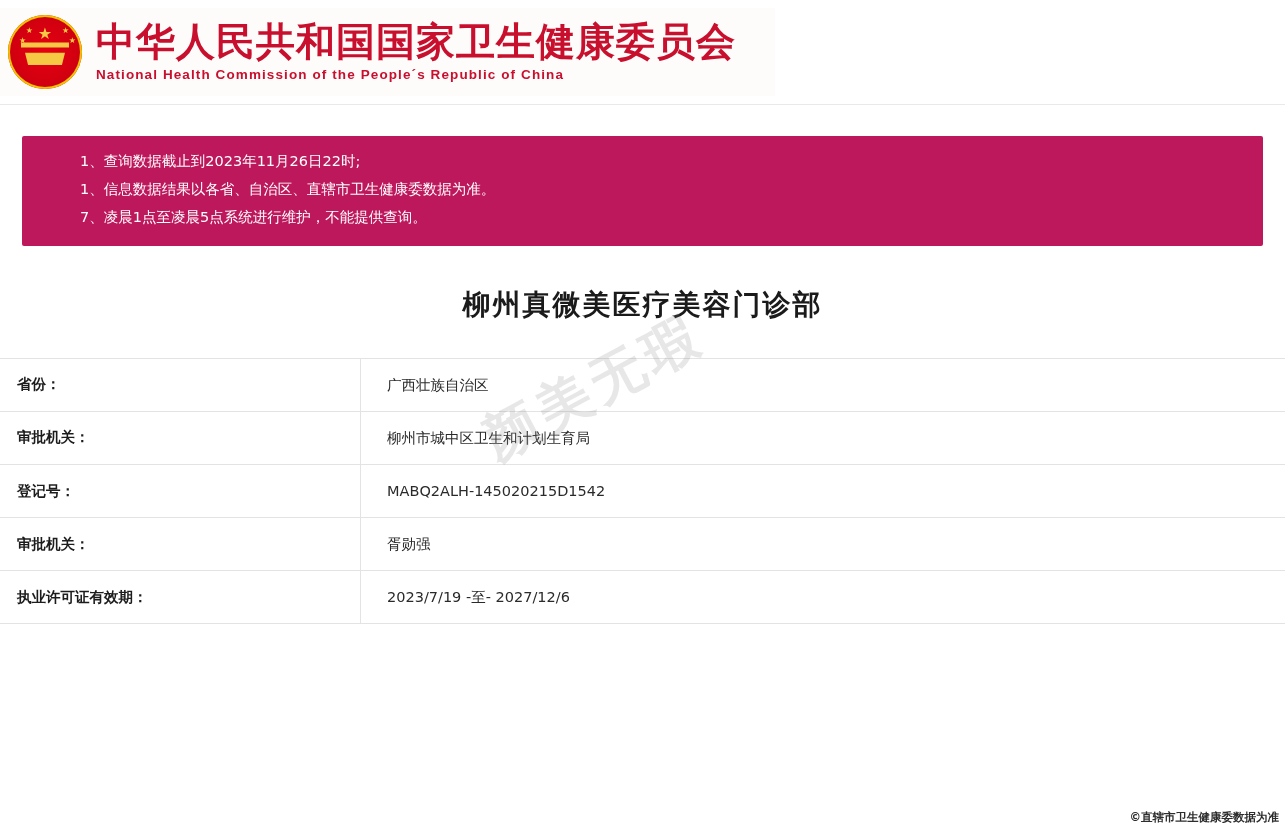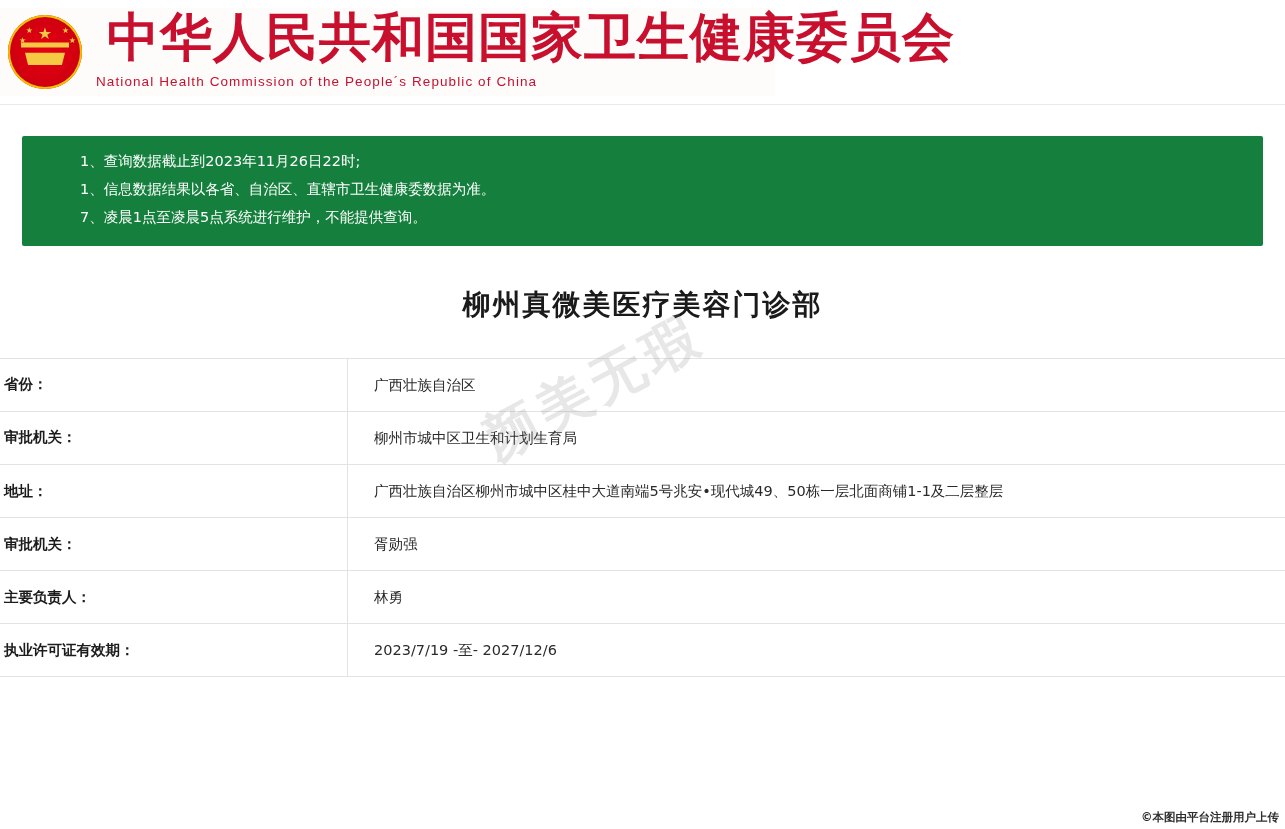"中华人民共和国国家卫生健康委员会" .cn-title { font-family: Liberation Mono, monospace -> Liberation Sans, sans-serif; font-size: 52px -> 39px; margin-left: 11px -> none }
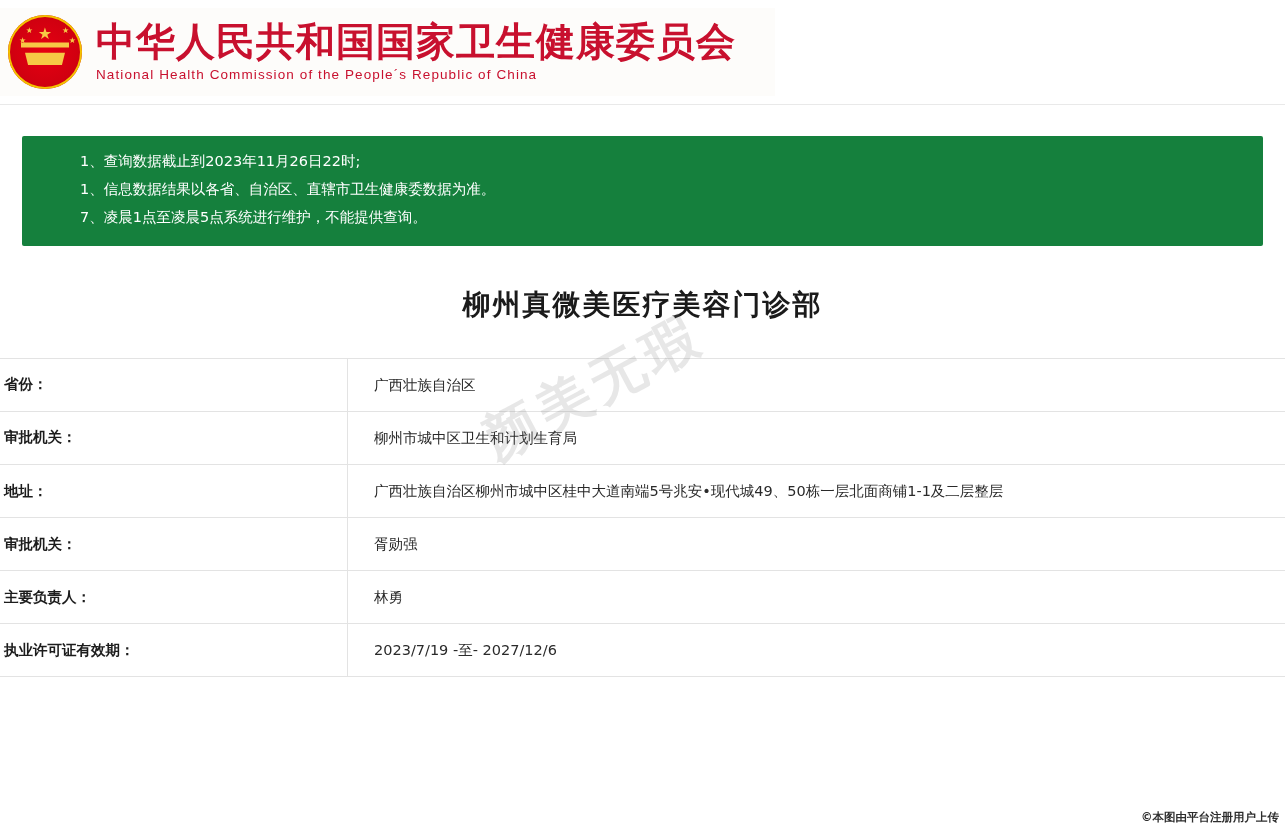"National Health Commission of the" .en-title { font-weight: normal -> bold }
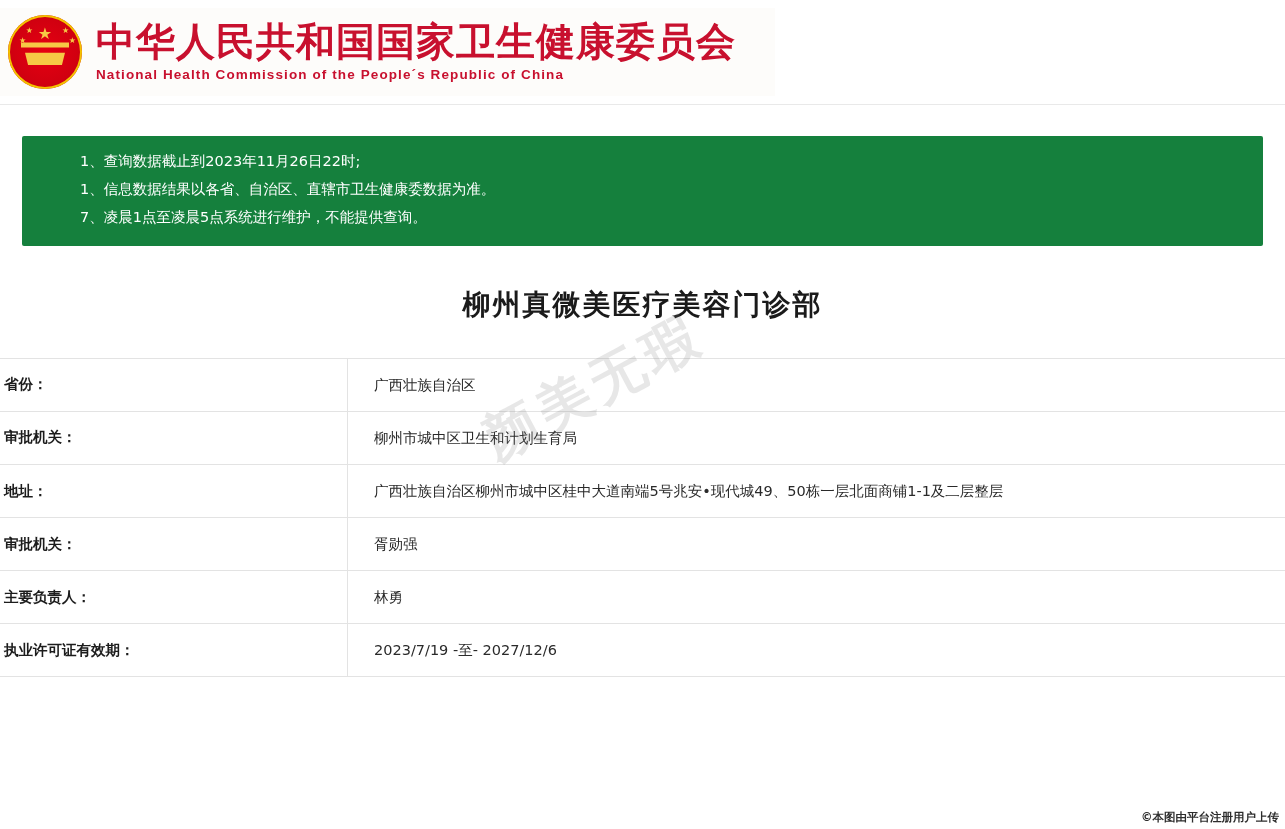"1、查询数据截止到2023年11月26日22时;" .notice { background: #15803d -> #be185d }
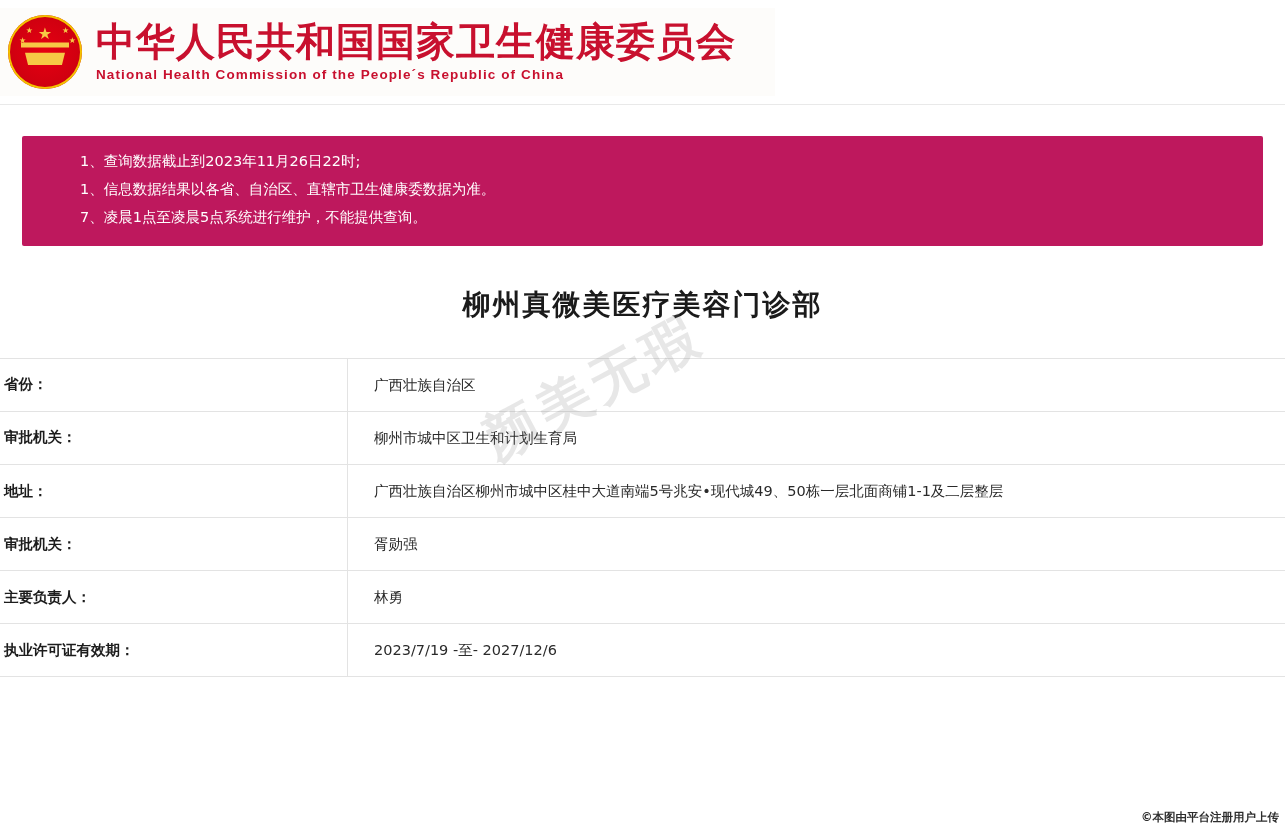"省份：" .info-table td.label { padding-left: 4px -> 17px }
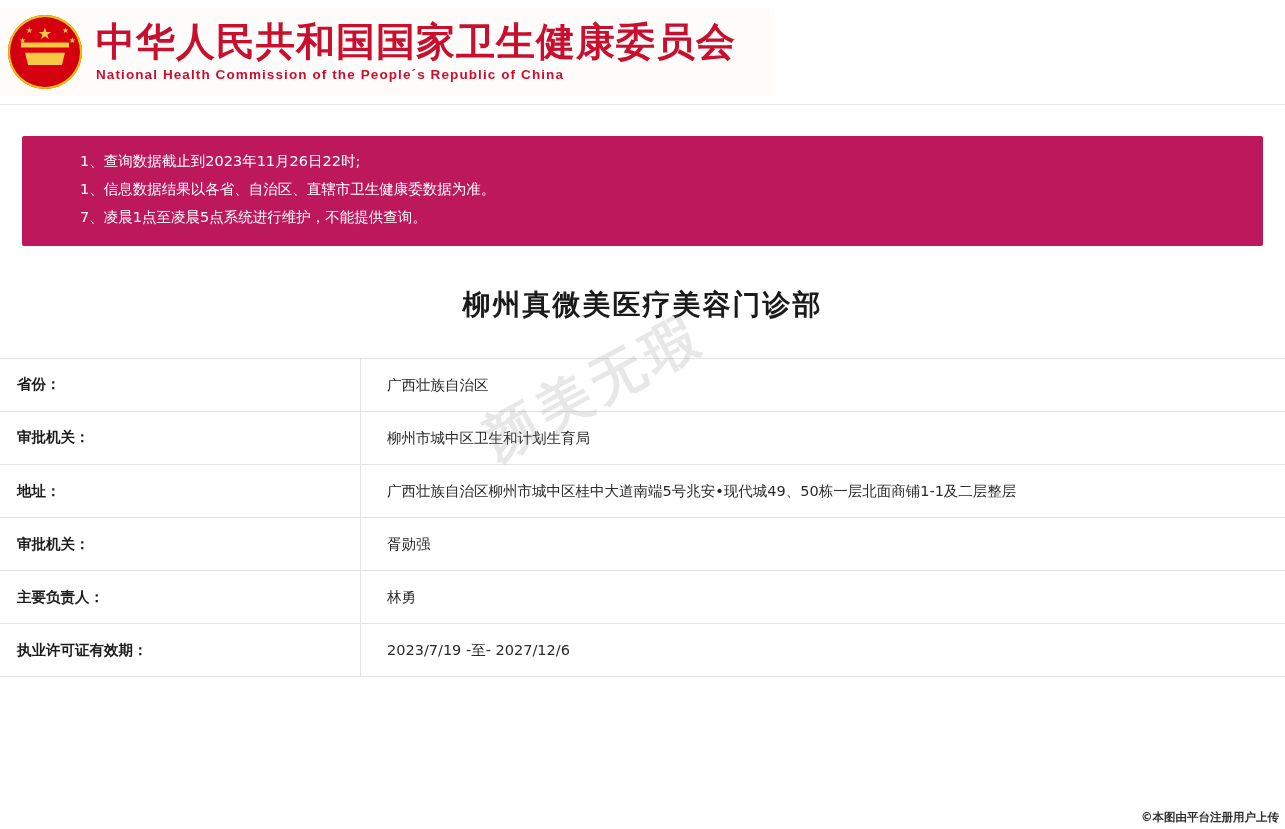"登记号：" tr { html: none -> <tr> <td>登记号：</td> <td>MABQ2ALH-145020215D1542</td> </tr> }
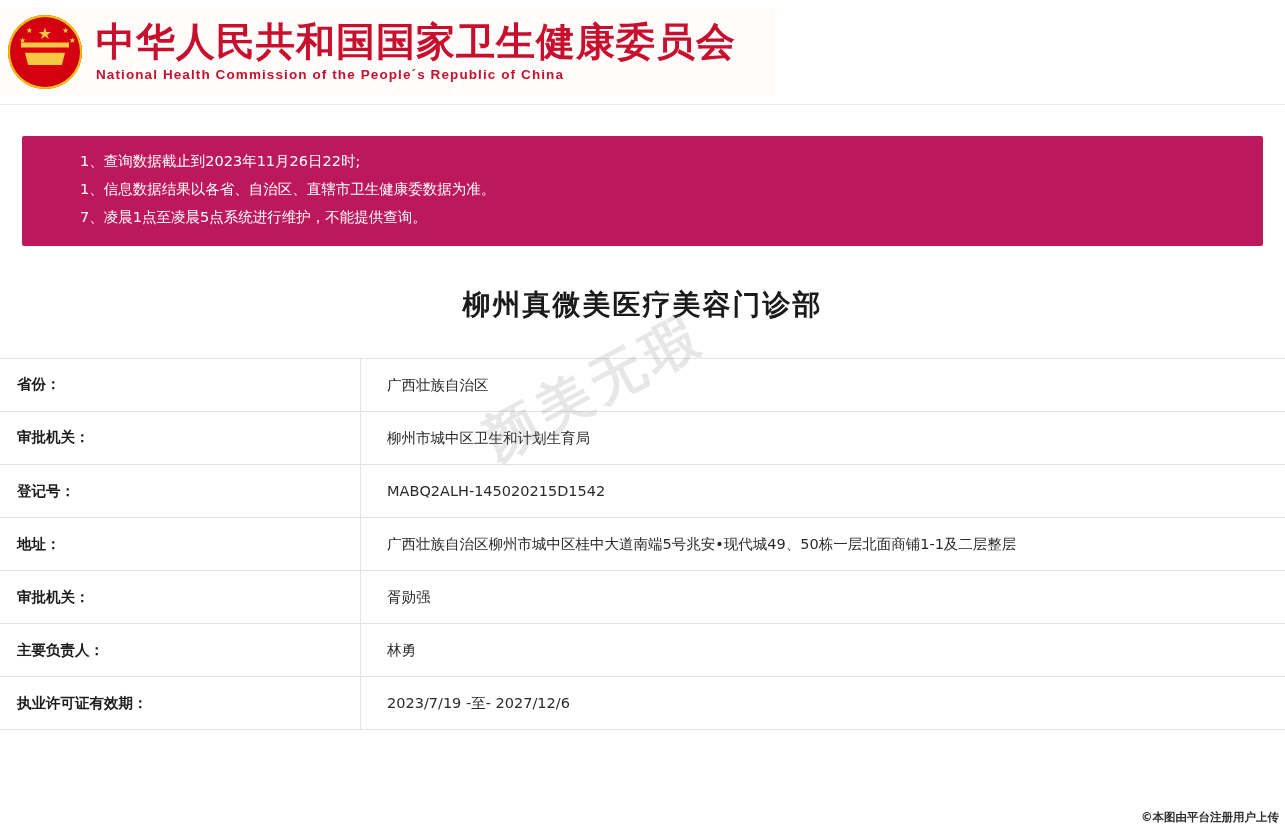"地址：" tr { html: <tr> <td>地址：</td> <td>广西壮族自治区柳州市城中区桂中大道南端5号兆安•现代城49、50栋一层北面商铺1-1及二层整层</td> </tr> -> none }
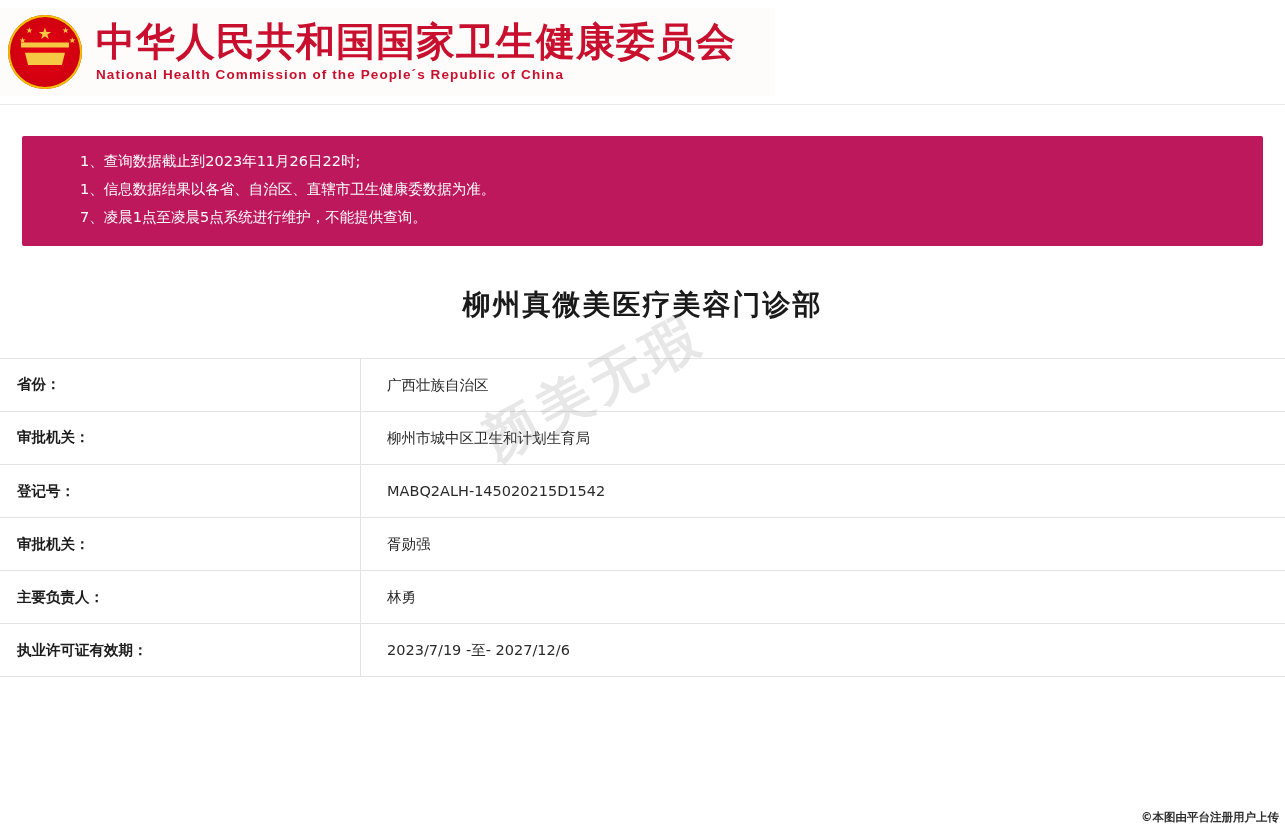"主要负责人：" tr { html: <tr> <td>主要负责人：</td> <td>林勇</td> </tr> -> none }
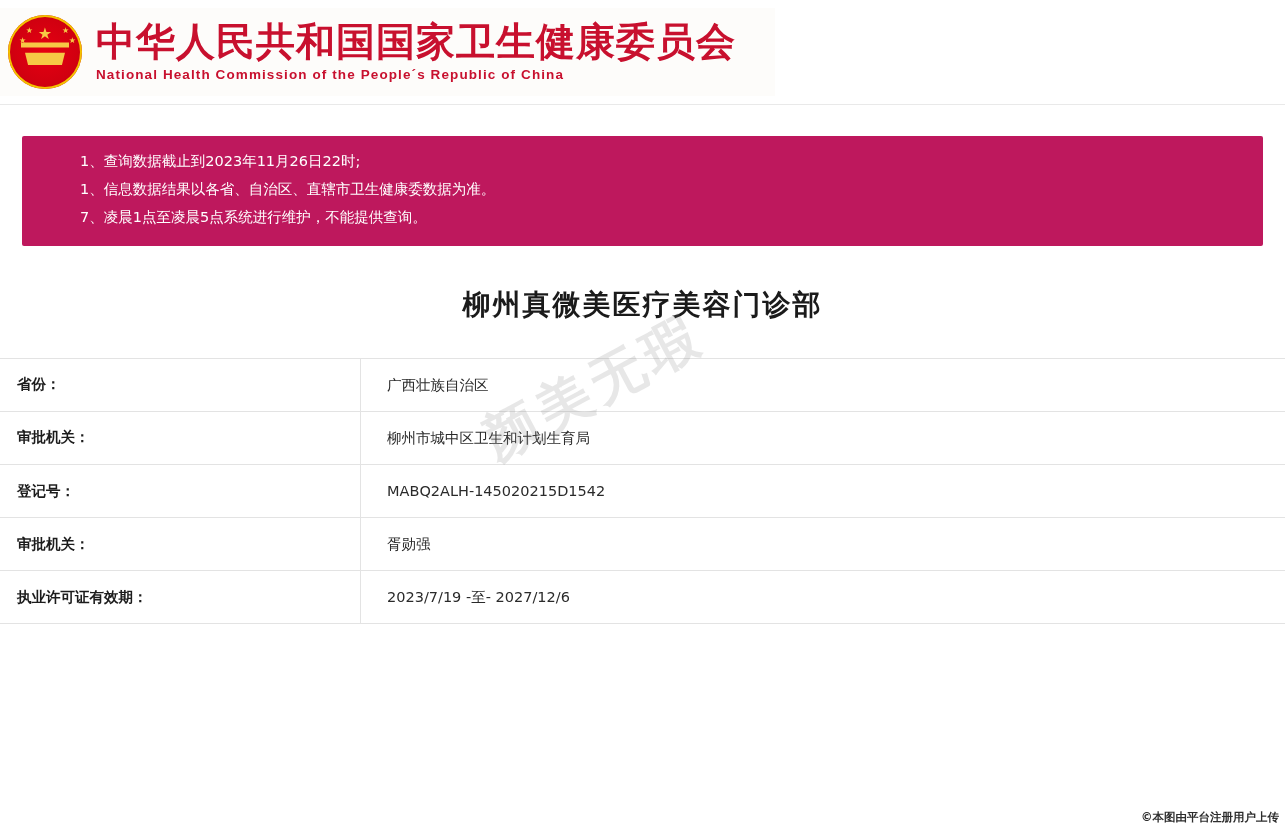"©本图由平台注册用户上传" div.footer-note { text: 本图由平台注册用户上传 -> 直辖市卫生健康委数据为准 }
